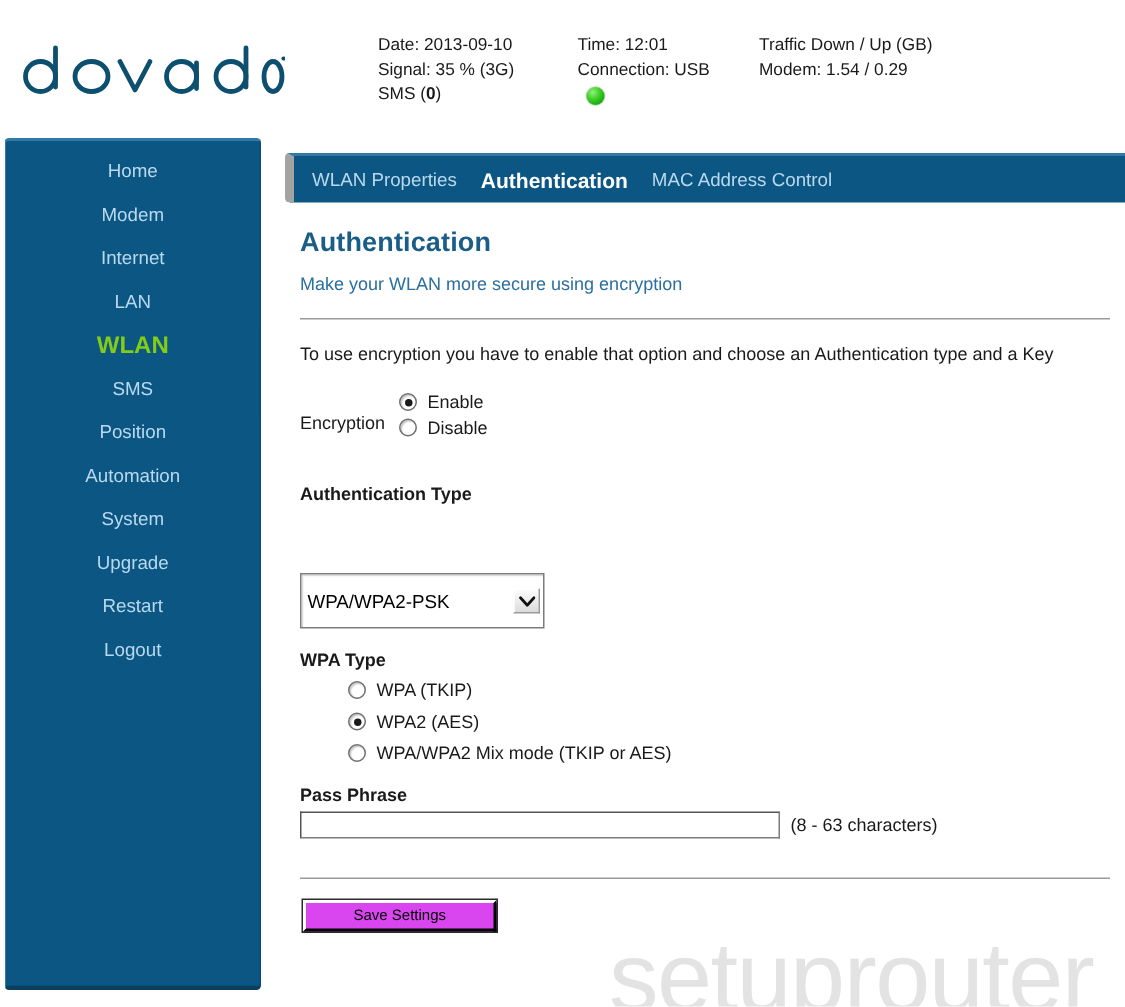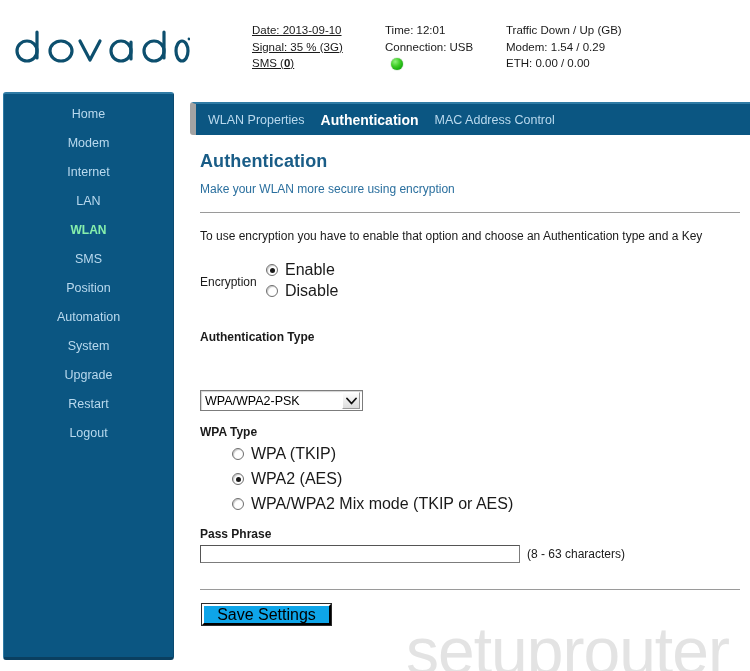"Date: 2013-09-10" .status-col.col1 { text-decoration: underline -> none }
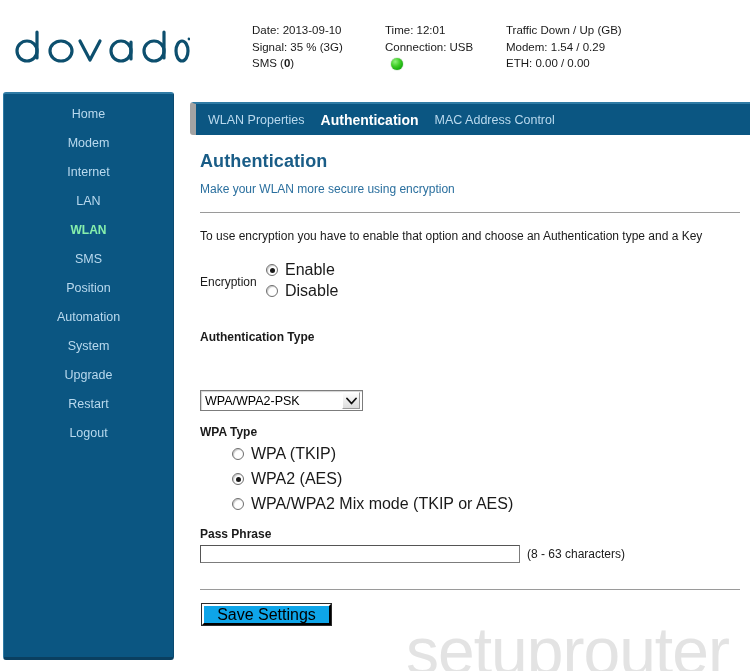"ETH: 0.00 / 0.00" span.status-line { html: <span>ETH: 0.00 / 0.00</span> -> none }
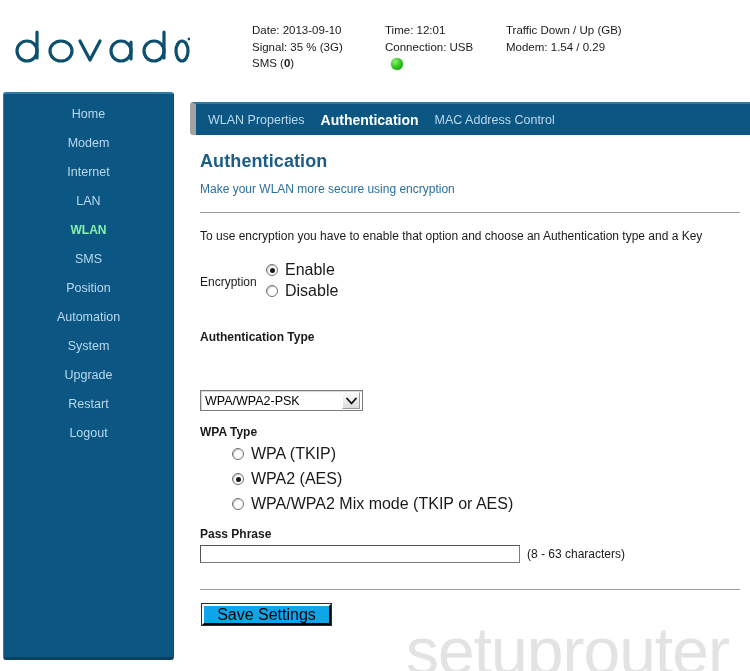"WLAN" .nav-item.active { color: #86efac -> #84cc16; font-size: 12px -> 16px }
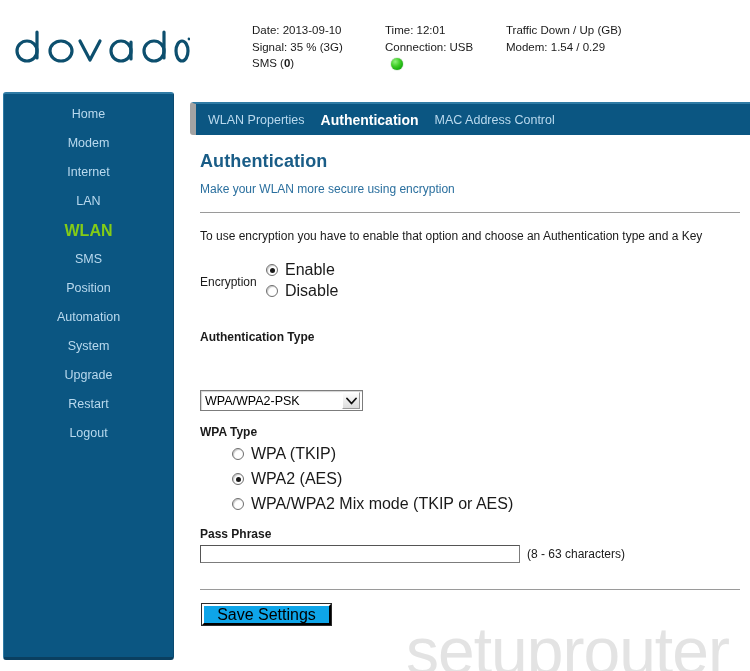"Enable" .radio-label { font-size: 16px -> 12px }
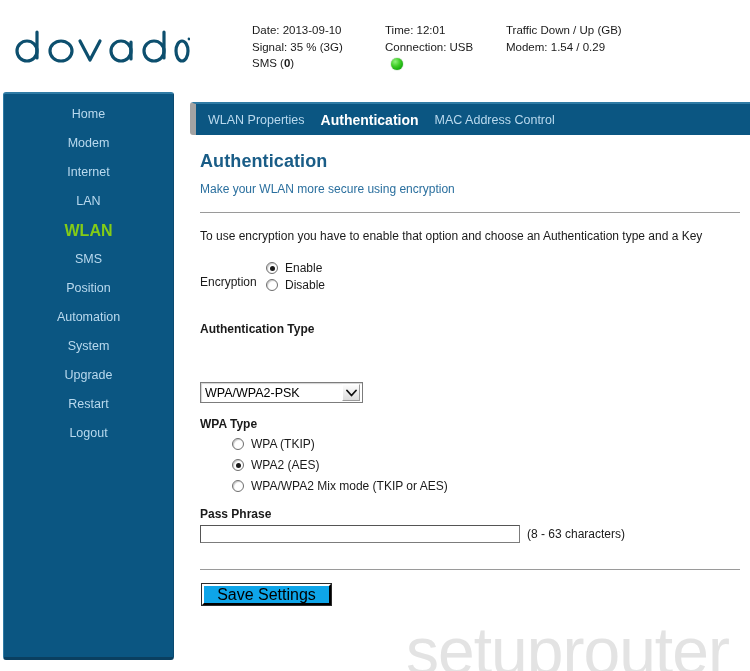"WPA/WPA2-PSK" #auth-type-select { height: 21px -> 37px }
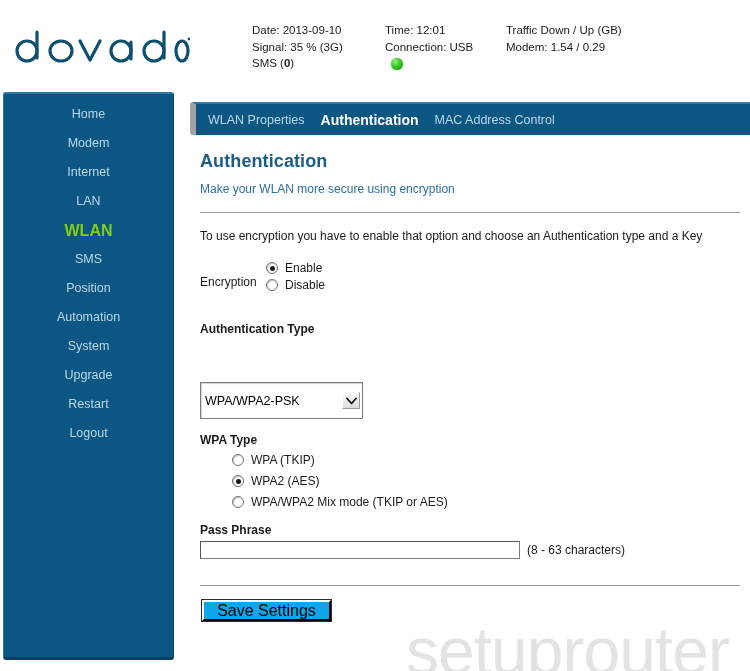"Save Settings" #save-settings-button { background: #0ea5e9 -> #d946ef; font-size: 16px -> 10px }
